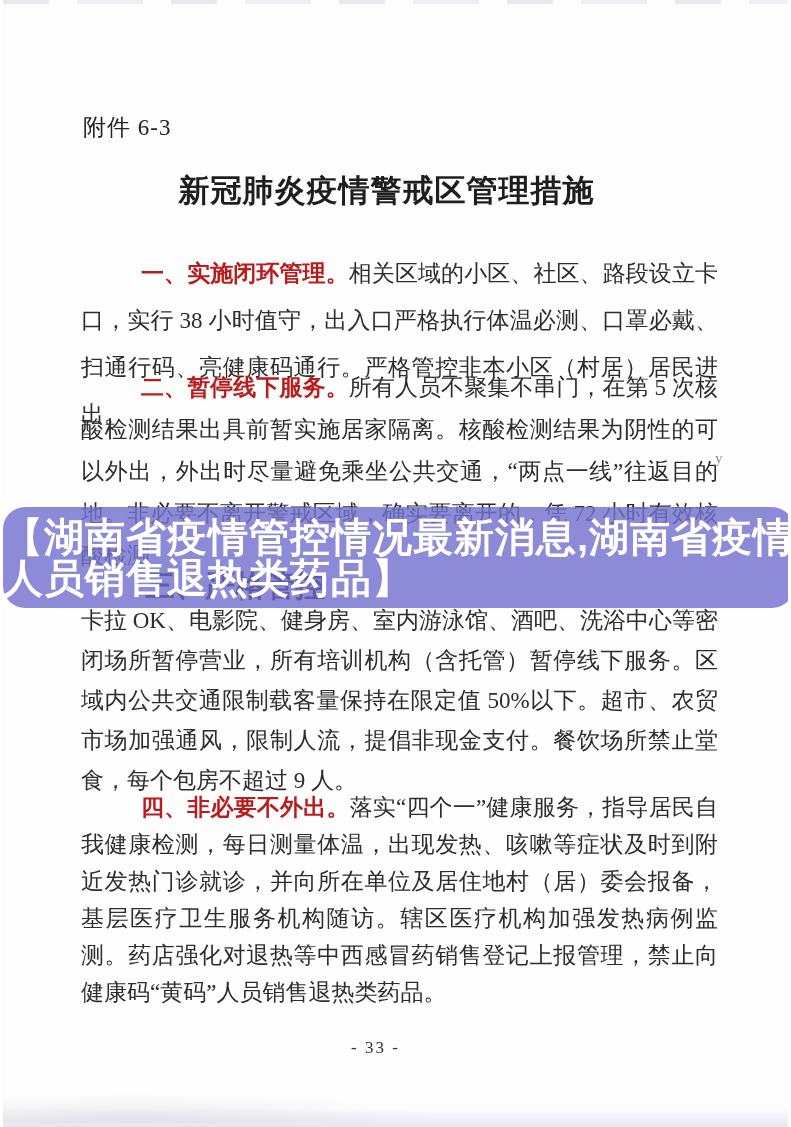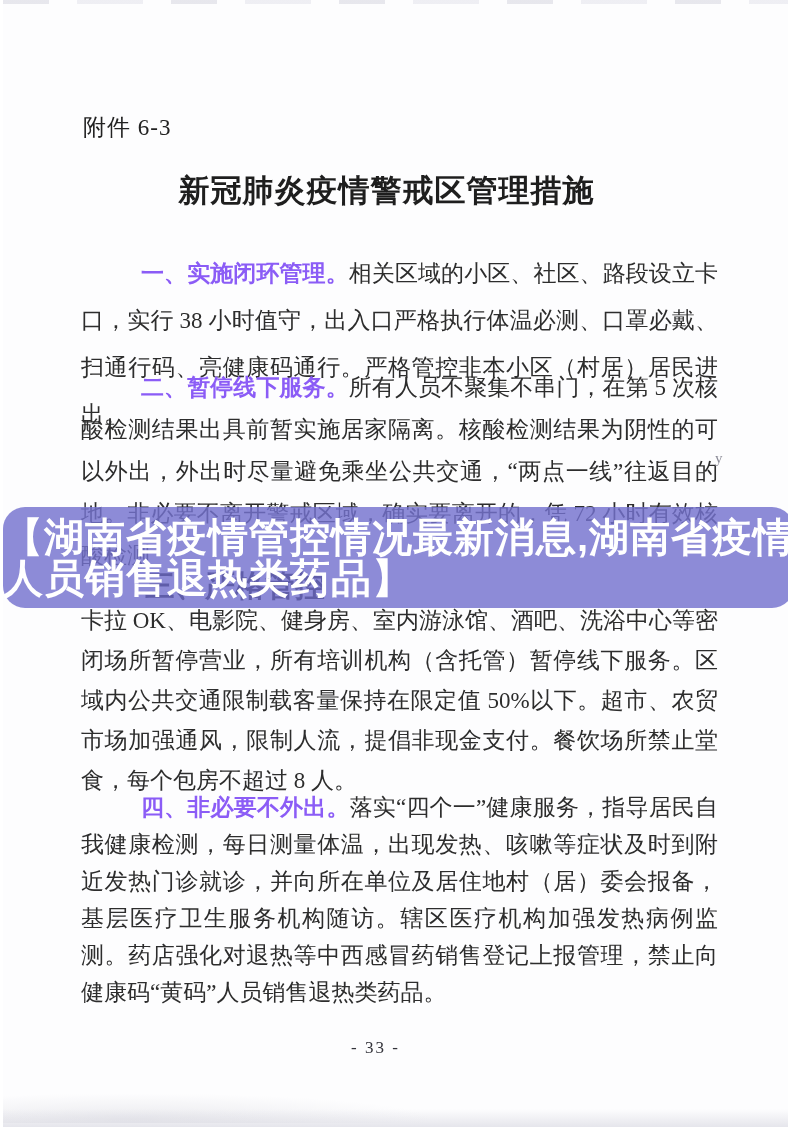"一、实施闭环管理。" .lead { color: #8b5cf6 -> #b91c1c }
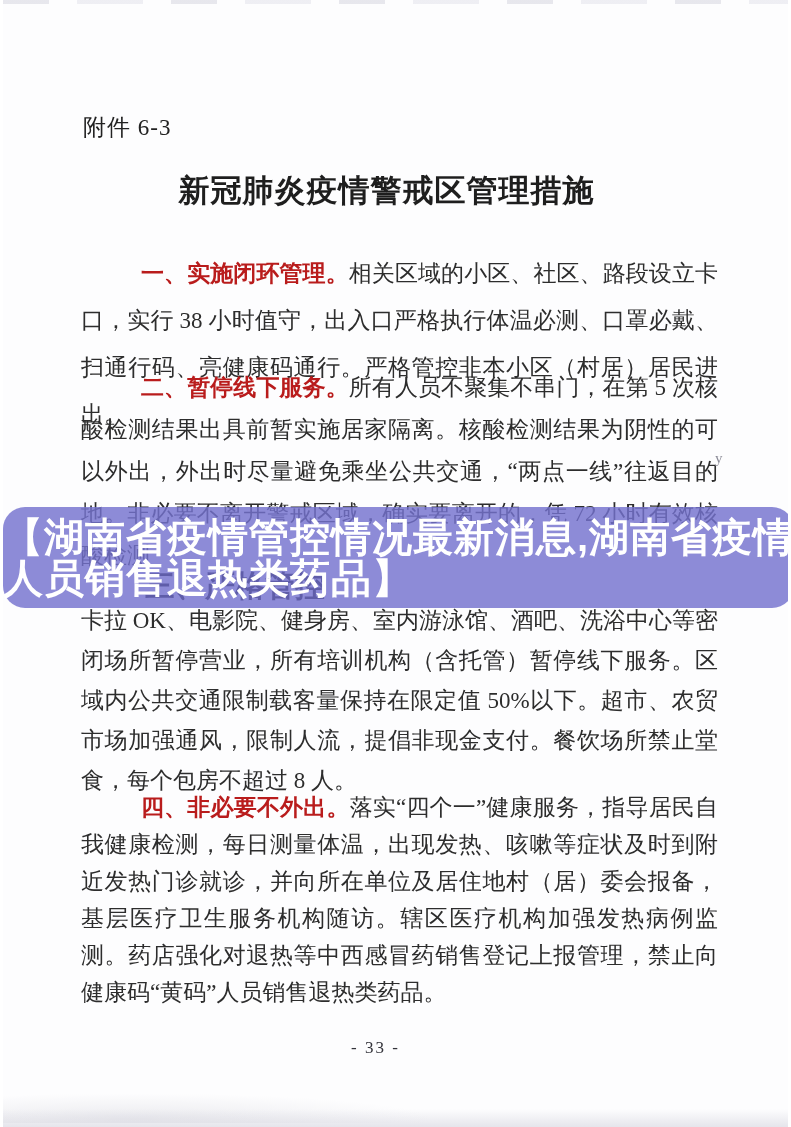"卡拉" span { text: 8 -> 9 }
